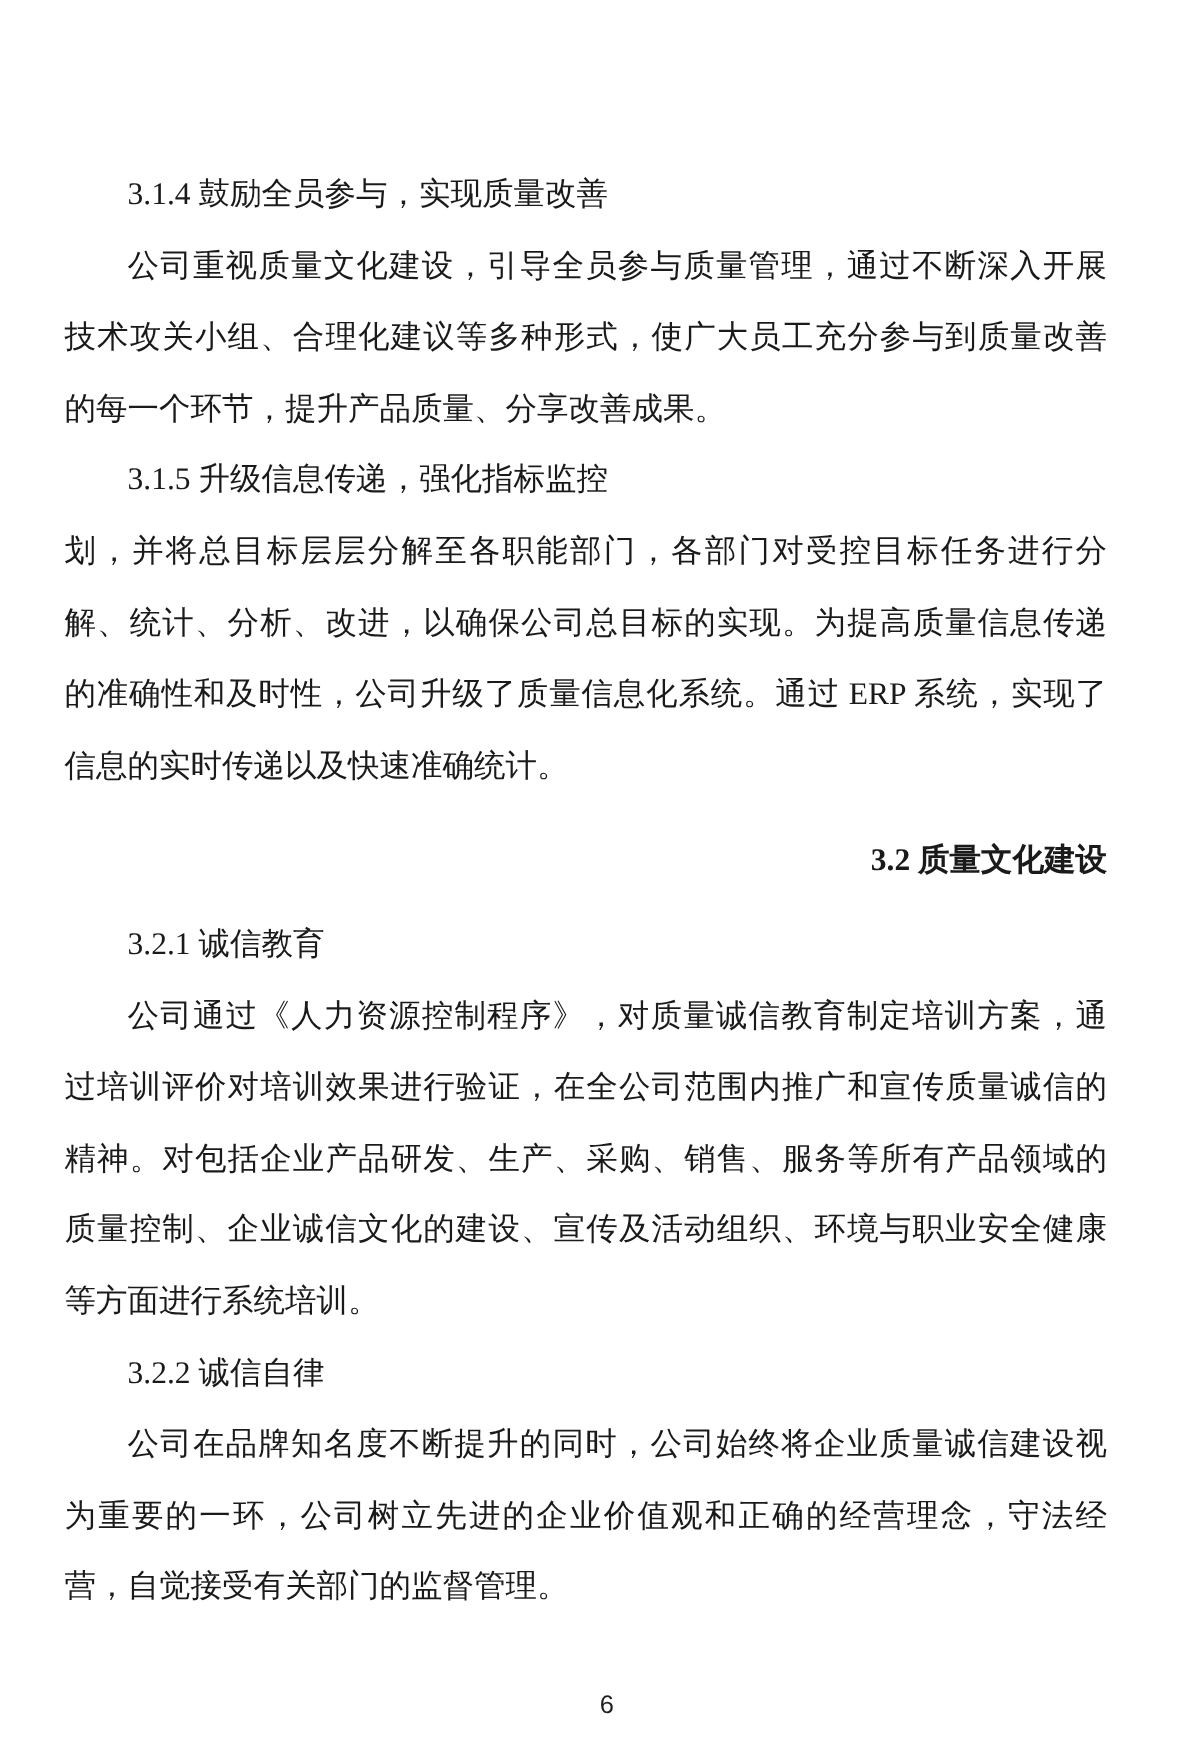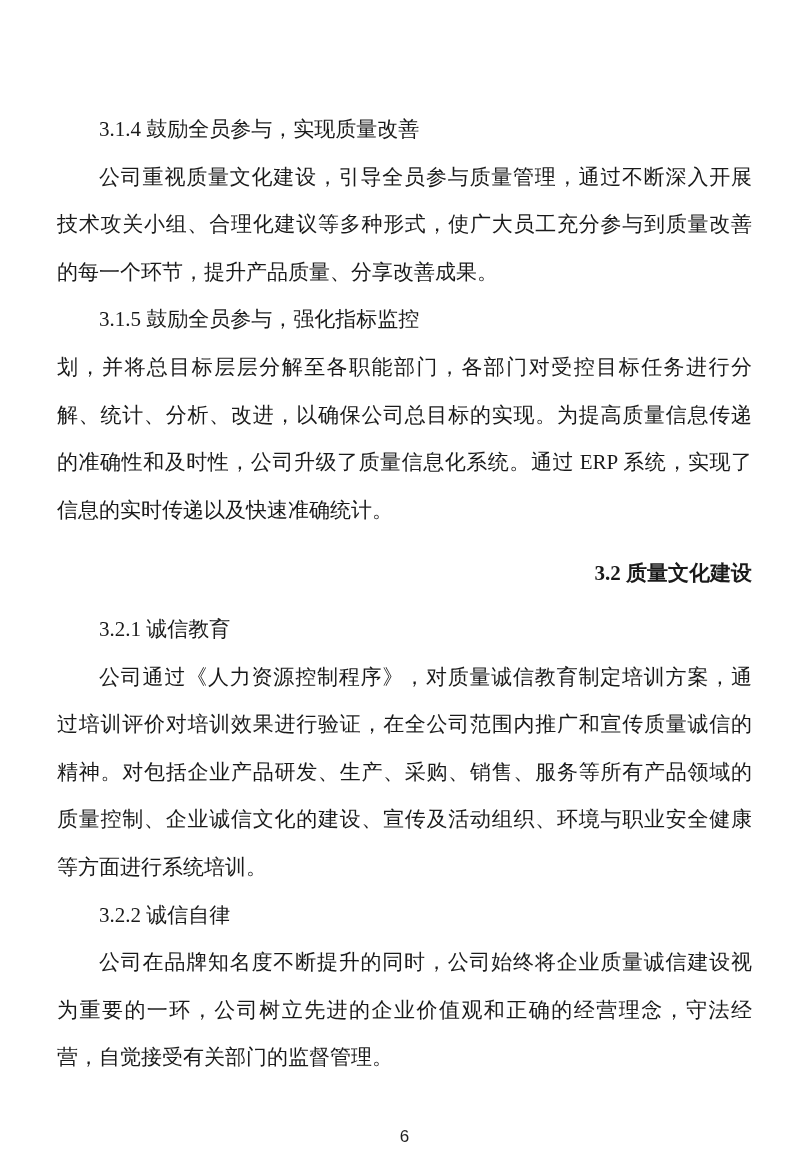"3.1.4 鼓励全员参与，实现质量改善" .content { left: 57px -> 43px }
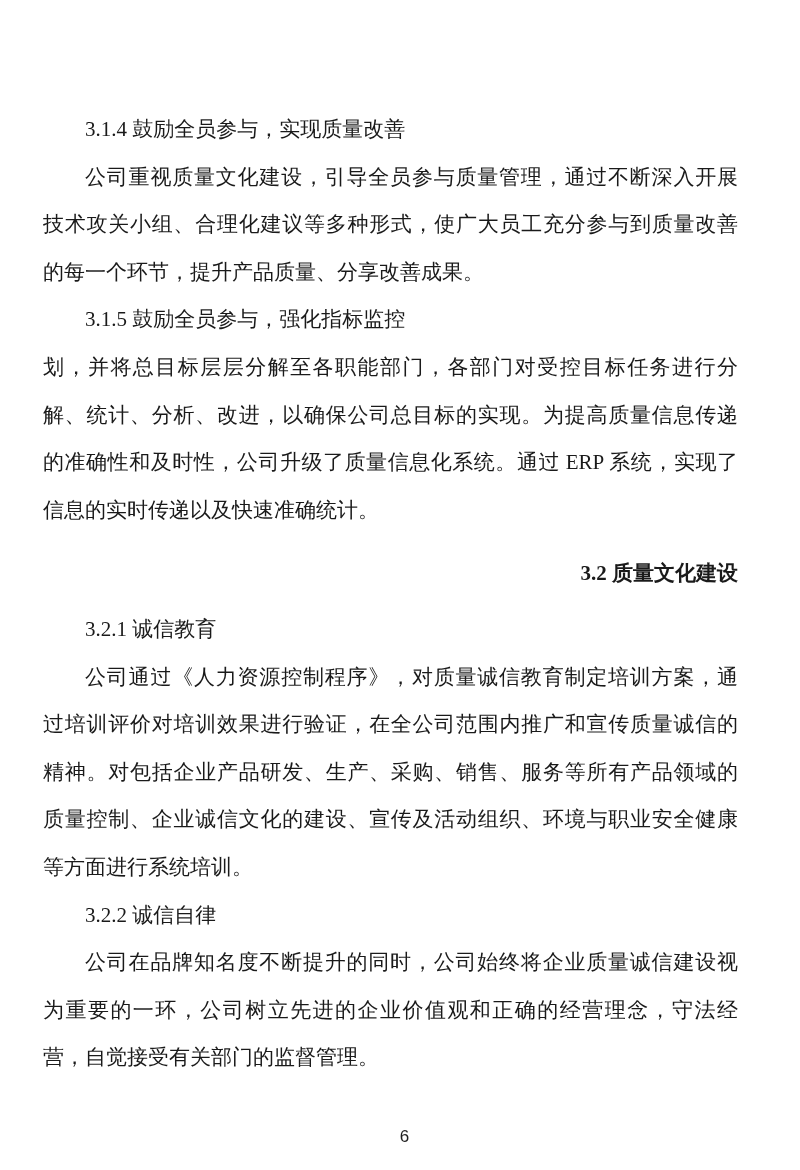"3.1.5 鼓励全员参与，强化指标监控" div.line { text: 鼓励全员参与 -> 升级信息传递 }
